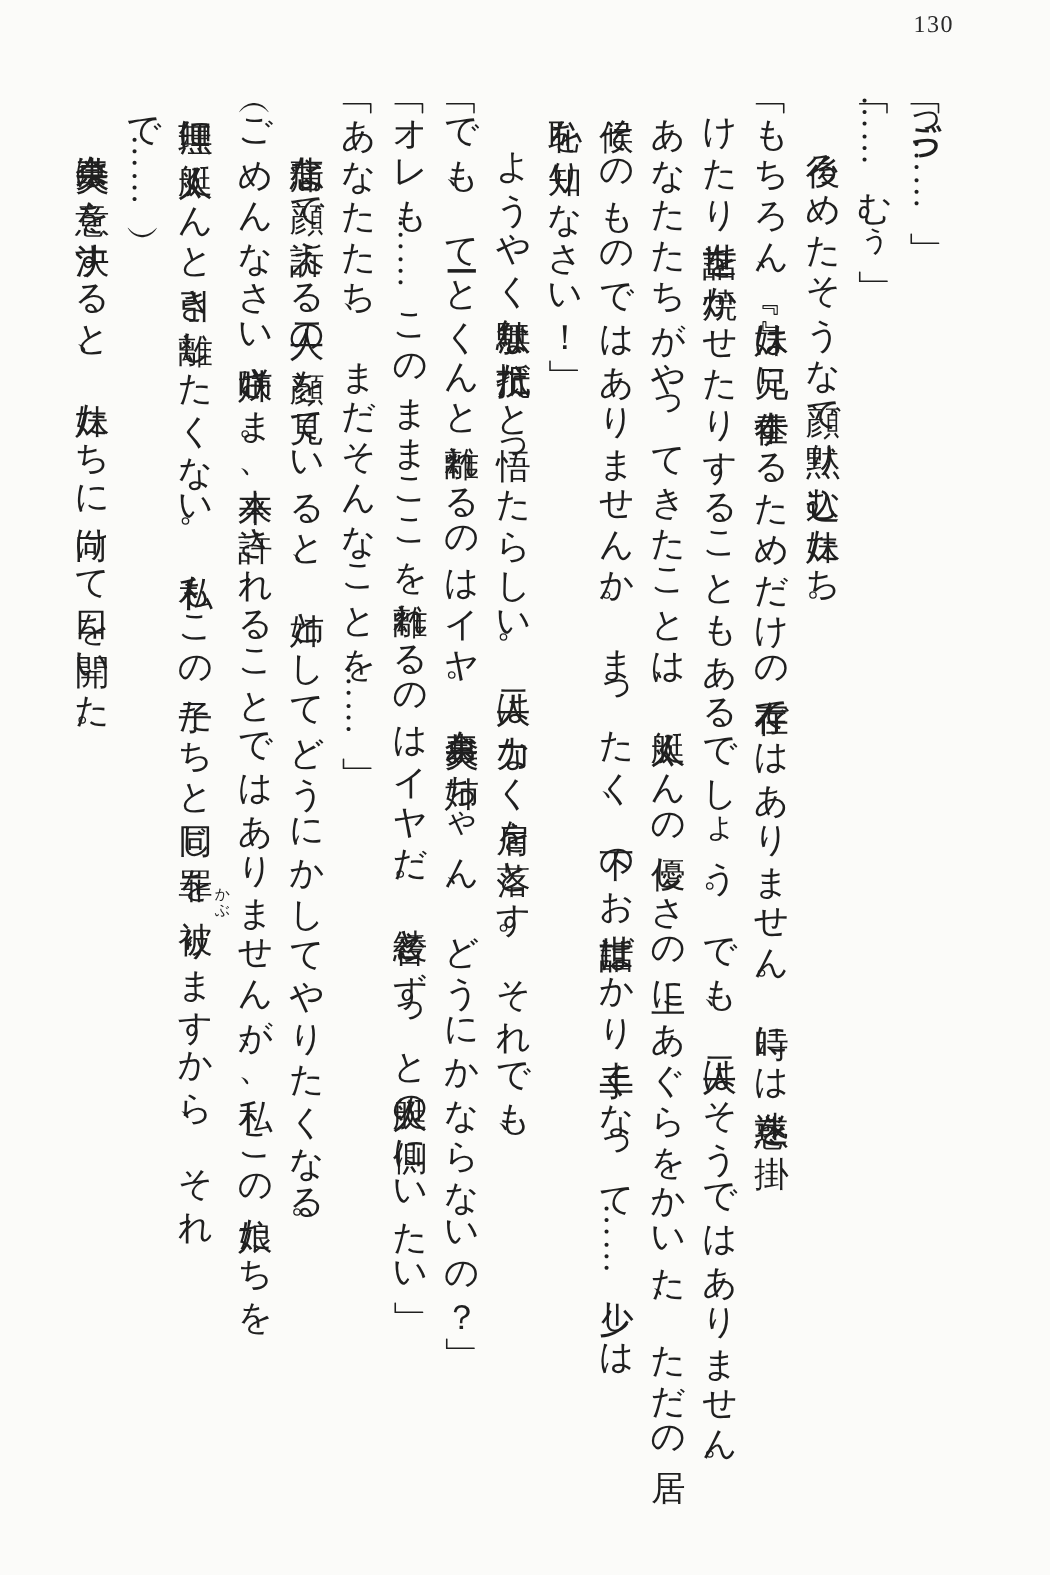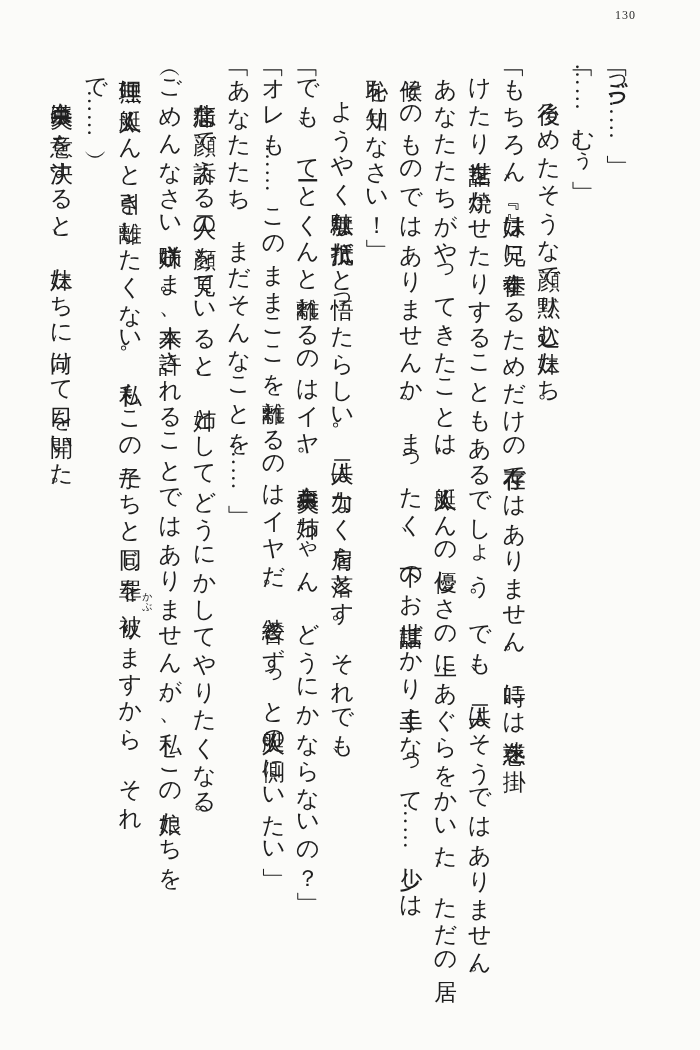"130" .page-number { font-size: 12px -> 16px }
